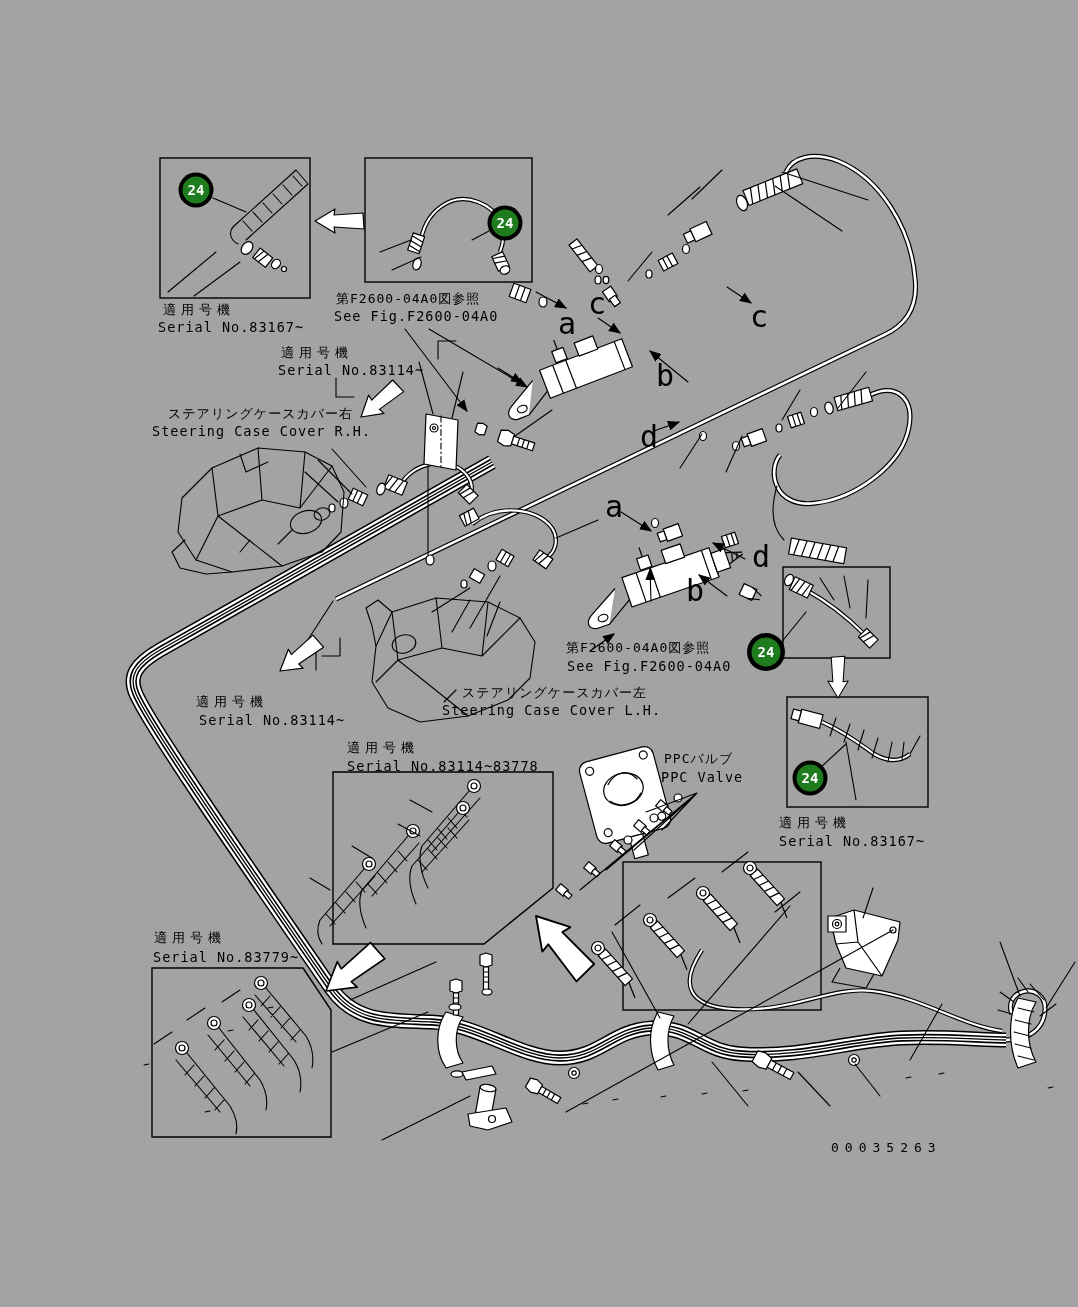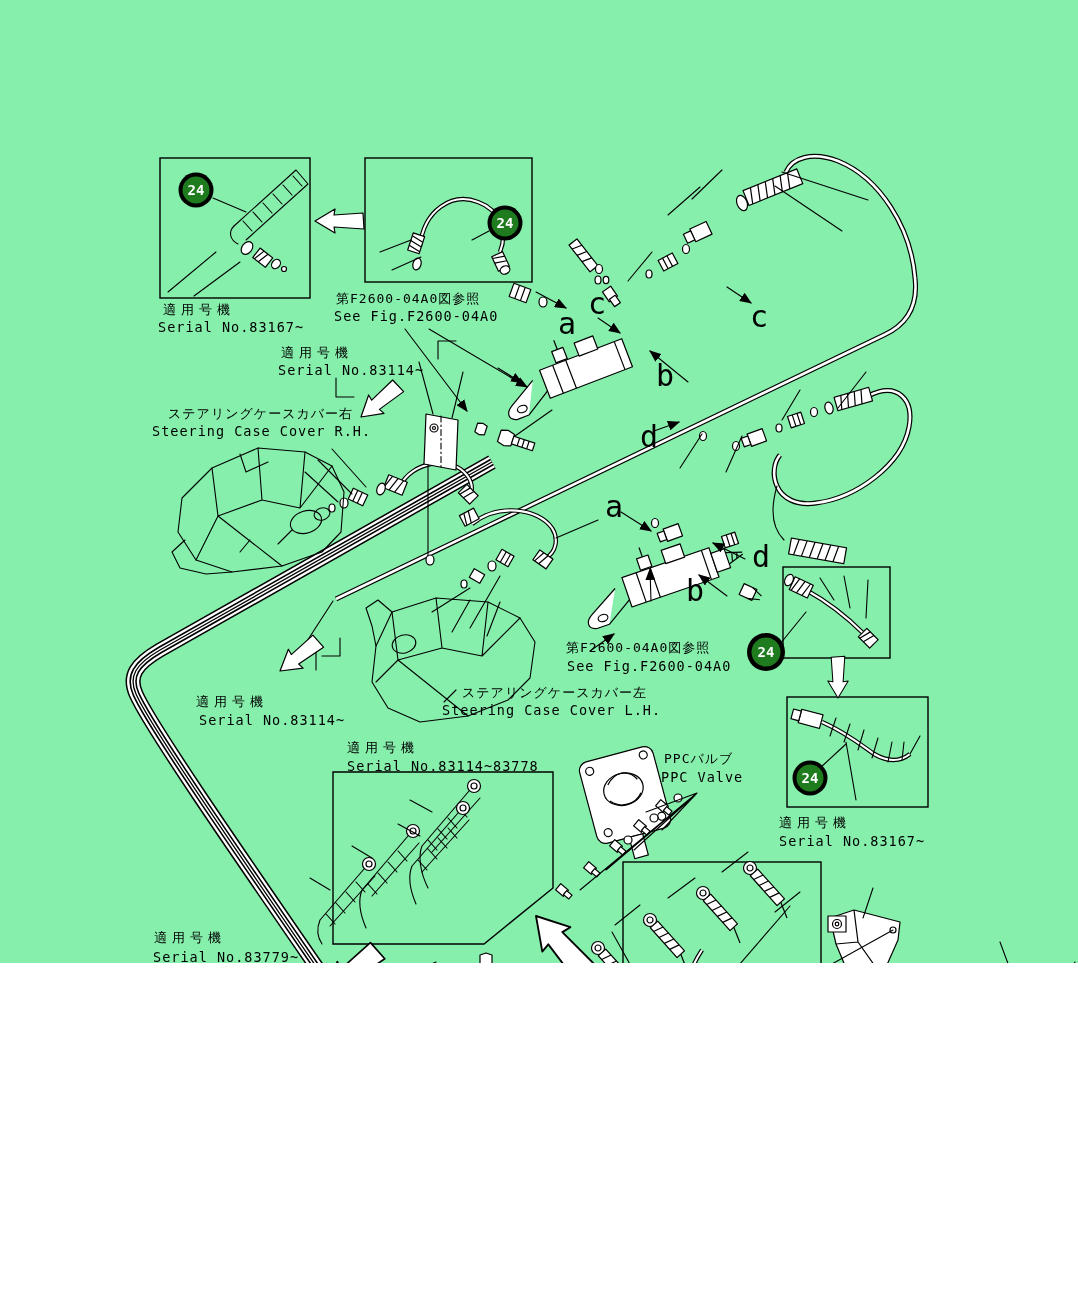"24" .stage { background: #86efac -> #a3a3a3; height: 963px -> 1307px }
